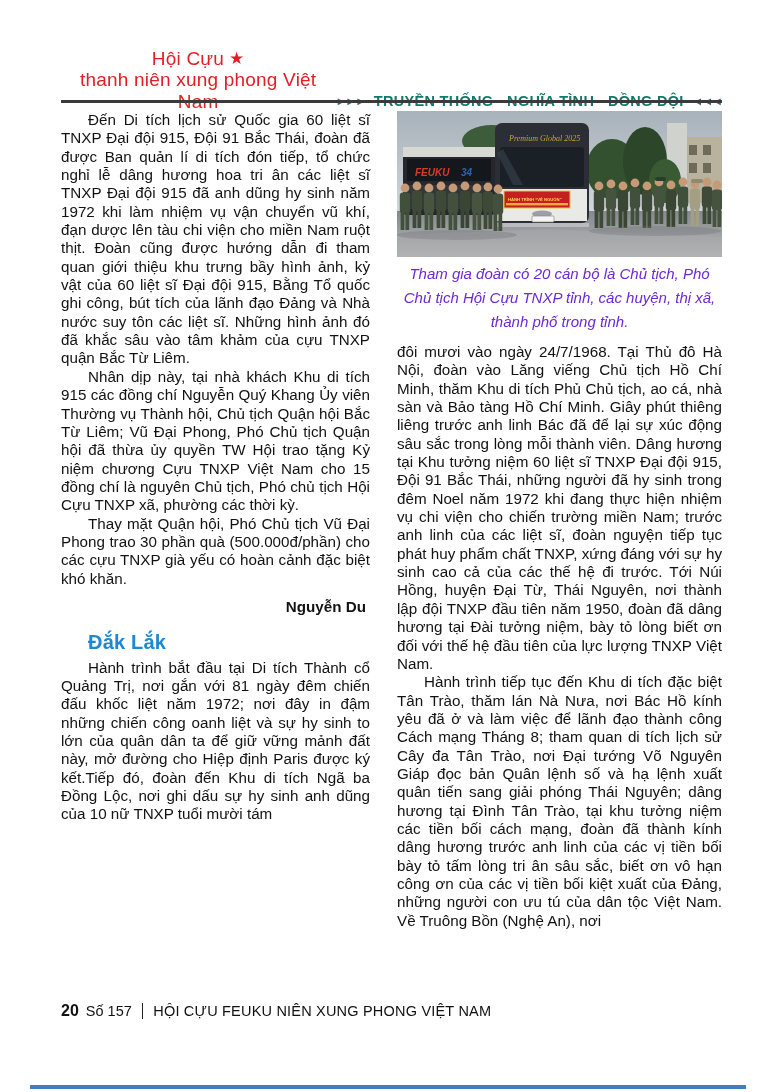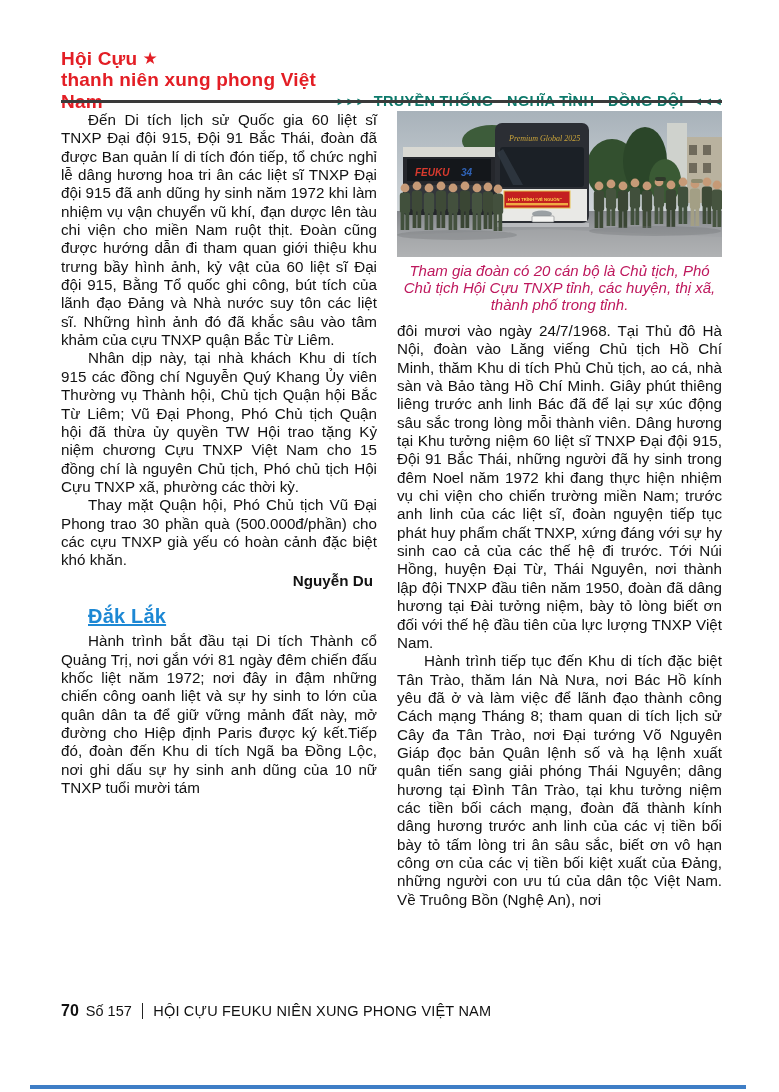"Hội Cựu ★" .brand { font-weight: bold -> normal; text-align: none -> center }
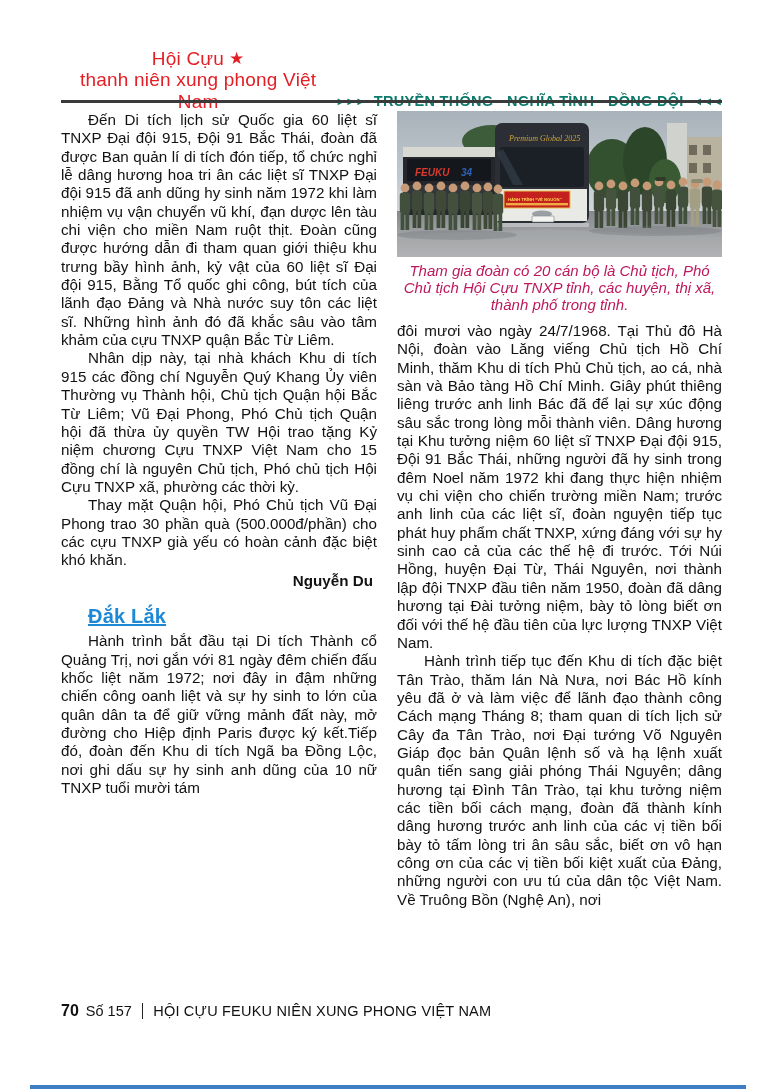"Đến Di tích lịch sử" .columns { gap: 20px -> 27px }
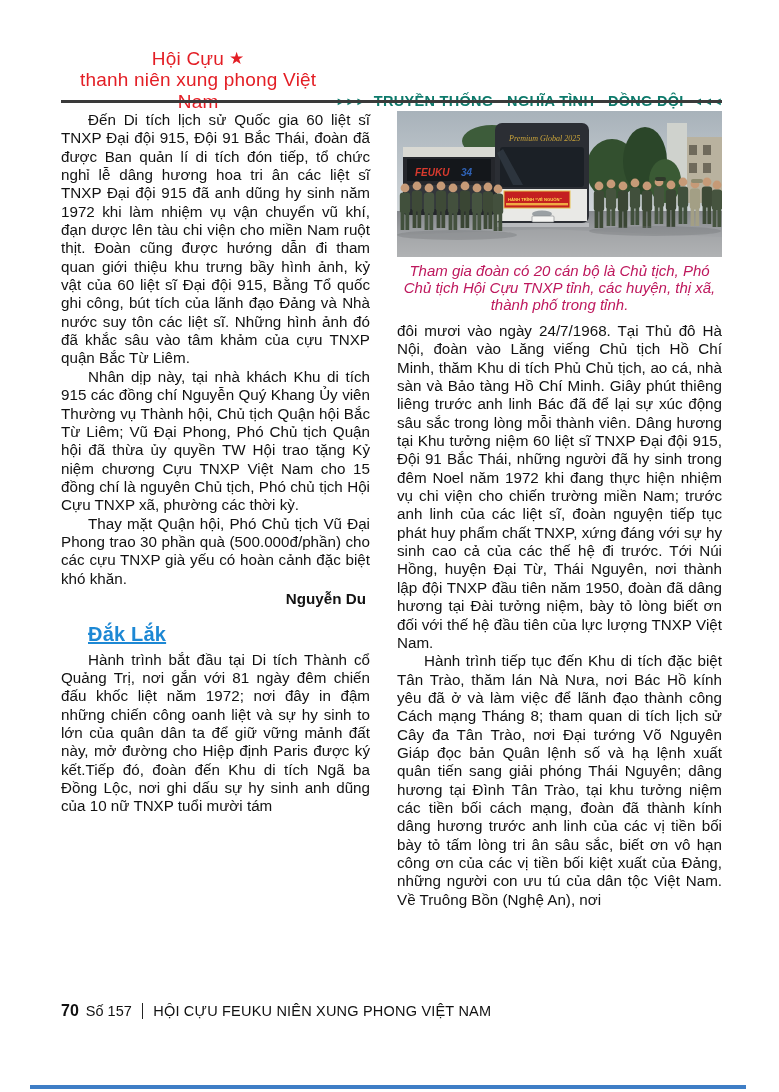"Tham gia đoàn có 20" figcaption { color: #be185d -> #6d28d9; line-height: 17px -> 24px }
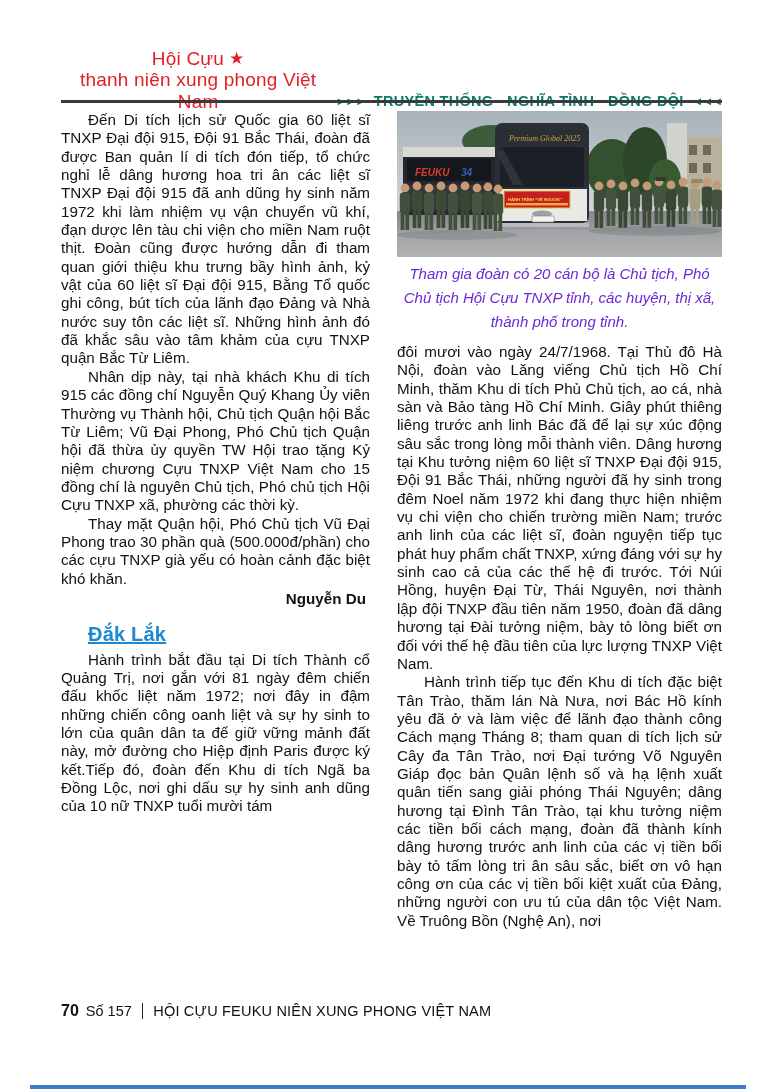"Nguyễn Du" .author { margin-top: 2px -> 10px }
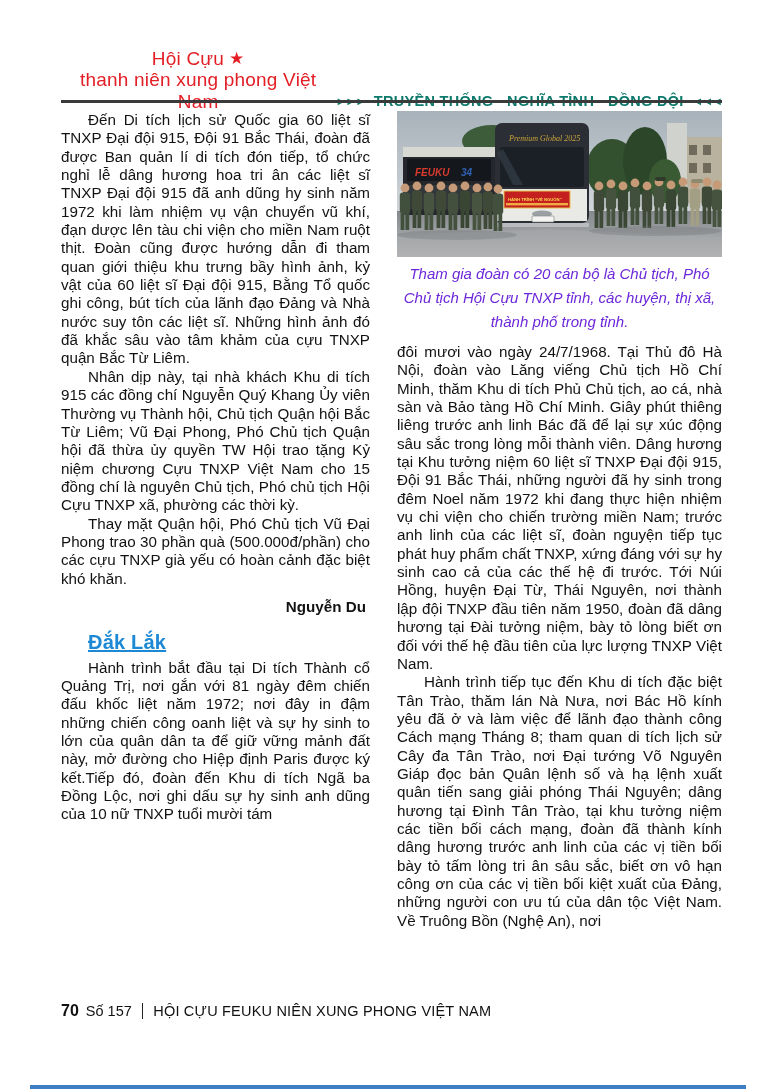"Đắk Lắk" .section-heading { text-decoration: underline -> none }
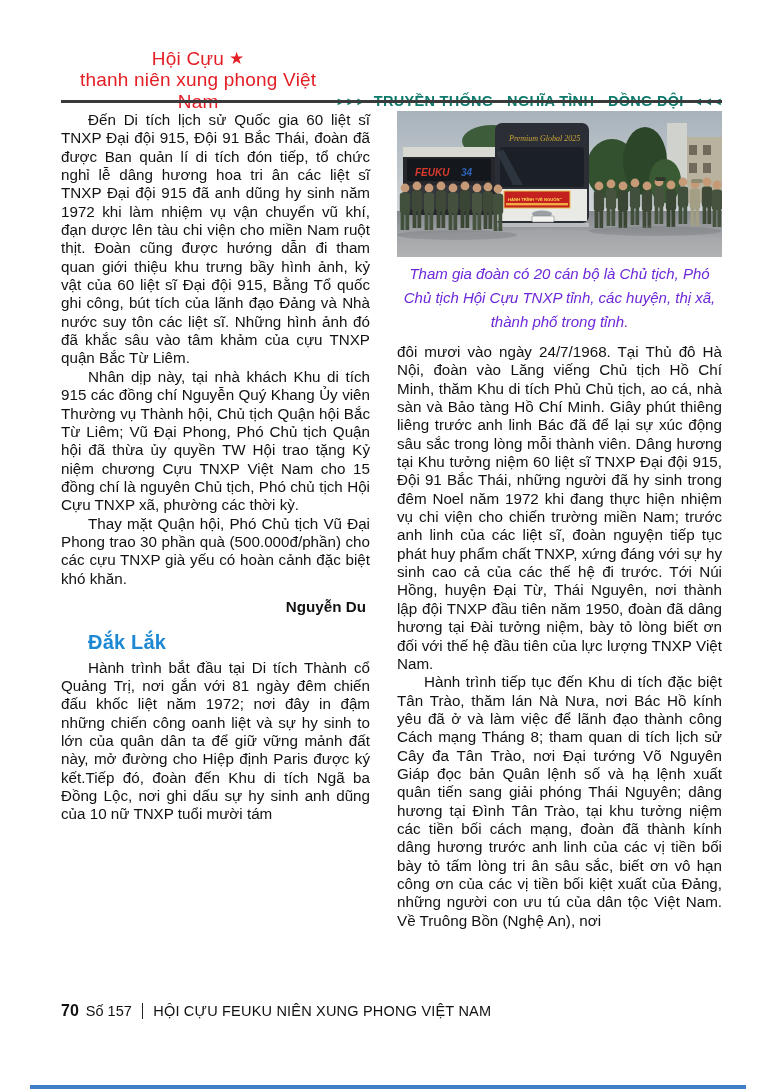"70" span.page-num { text: 70 -> 20 }
